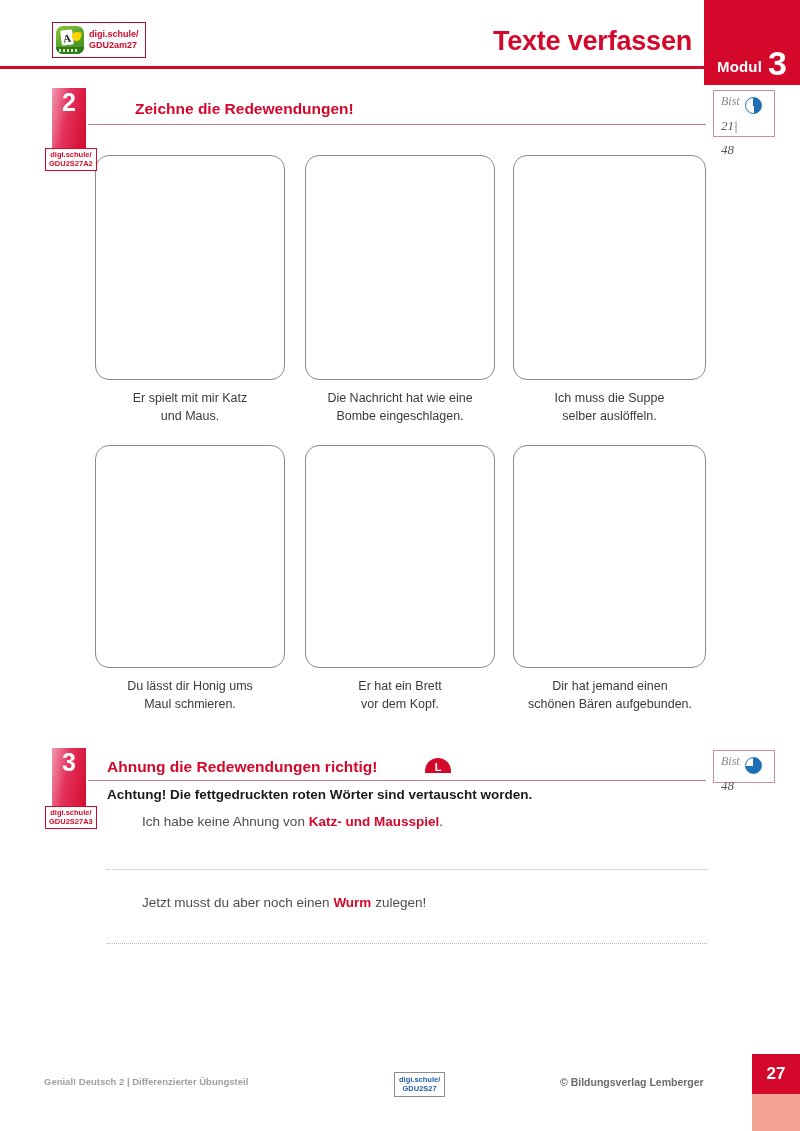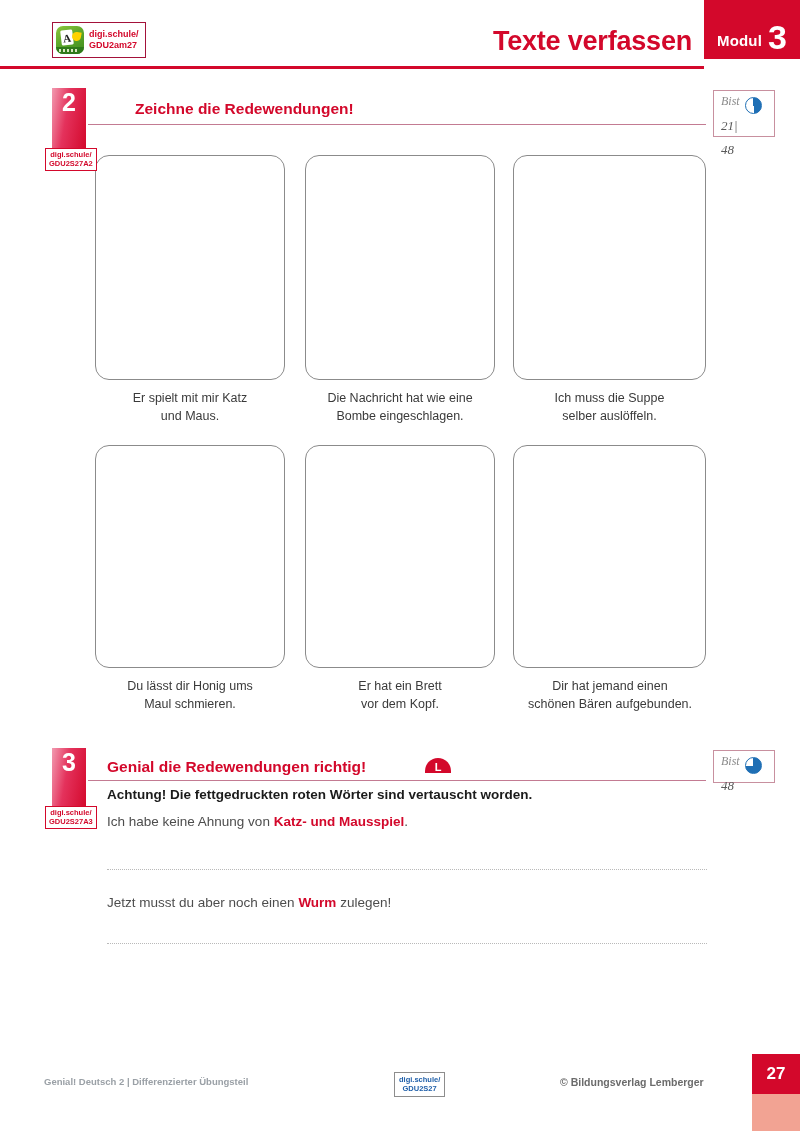"Modul" .modul-block { height: 59px -> 85px }
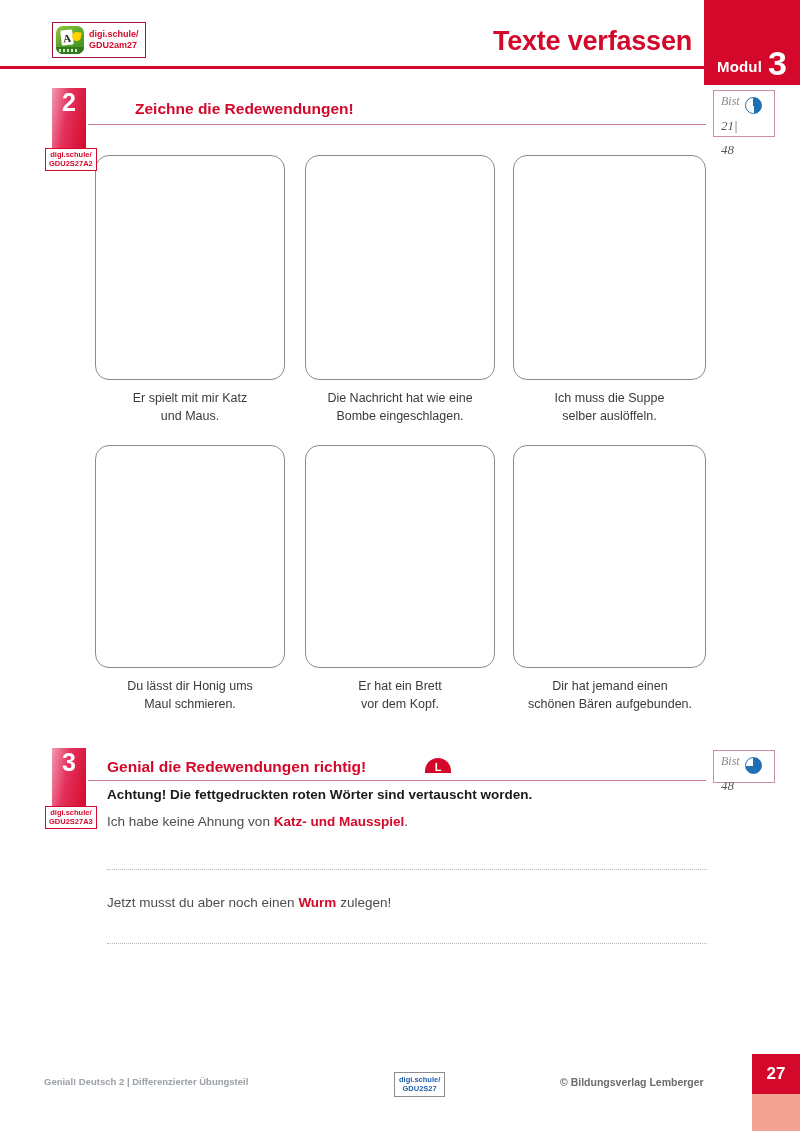"Genial die Redewendungen richtig!" div.task-title { text: Genial -> Ahnung }
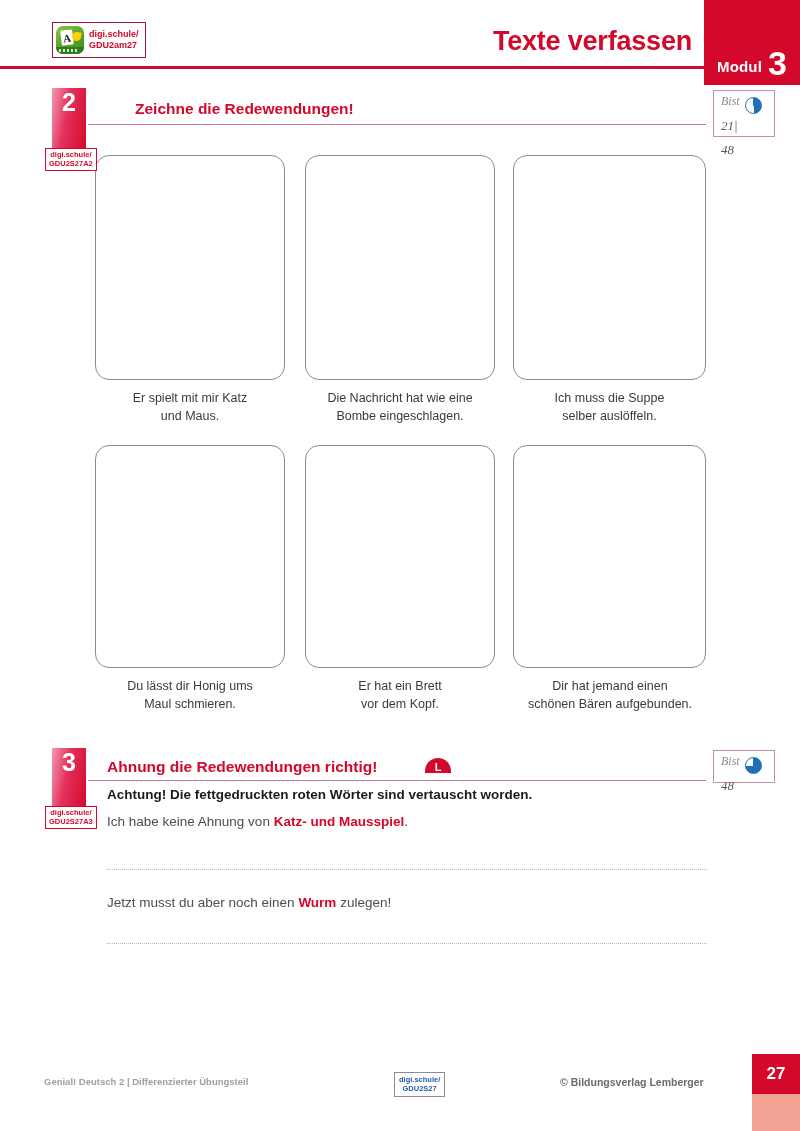"Ich habe keine Ahnung von" .t3-sentence { margin-left: none -> 35px }
